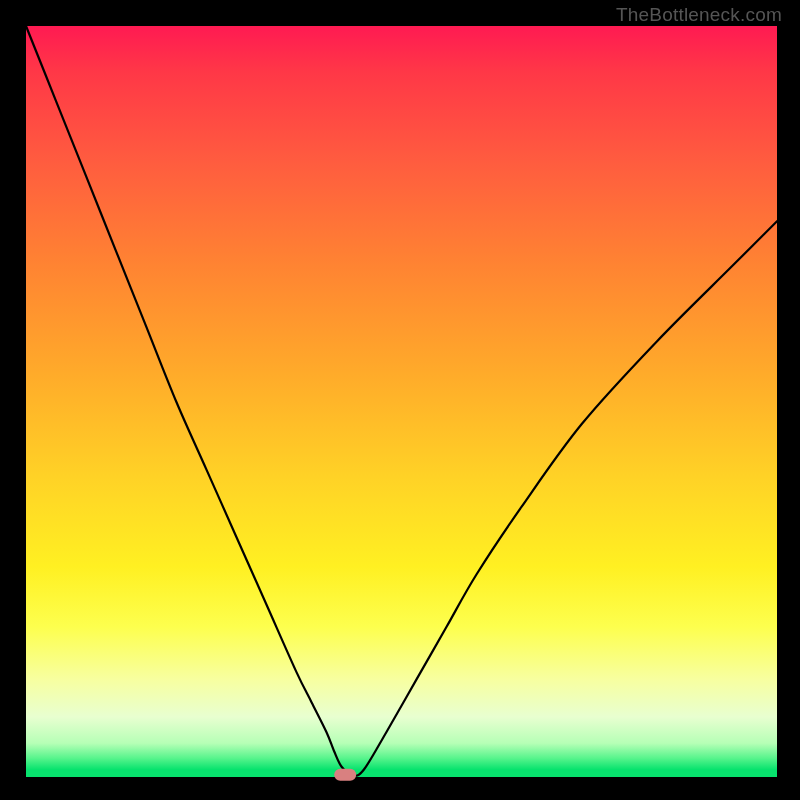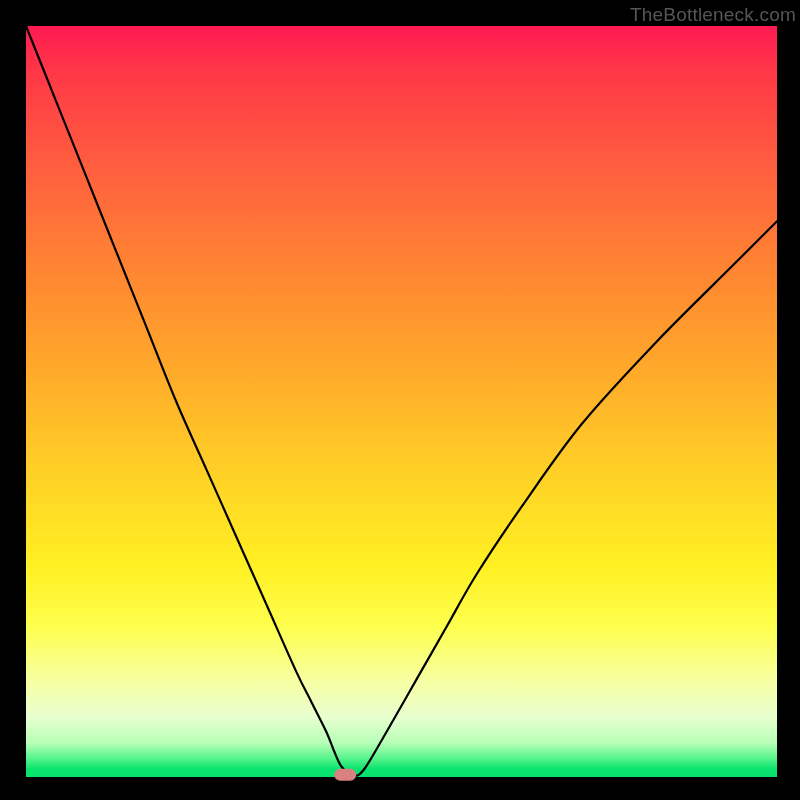"TheBottleneck.com" .watermark { right: 4px -> 18px }
